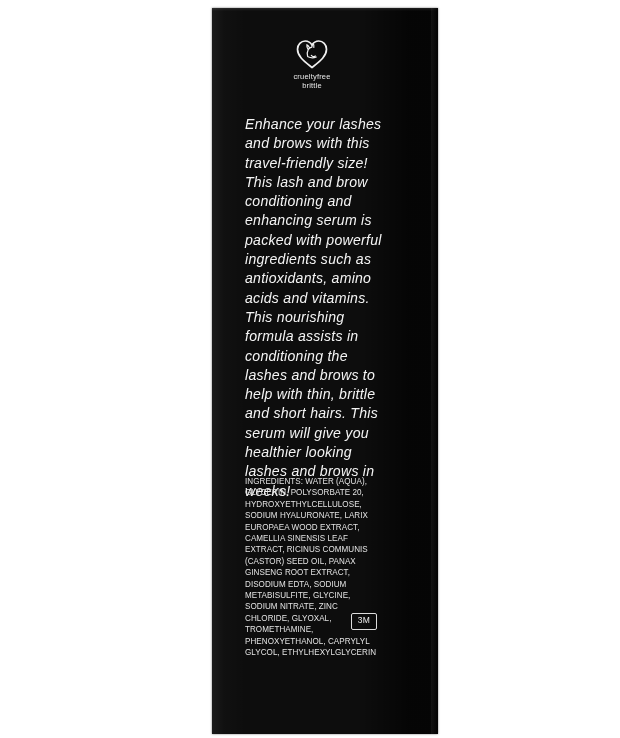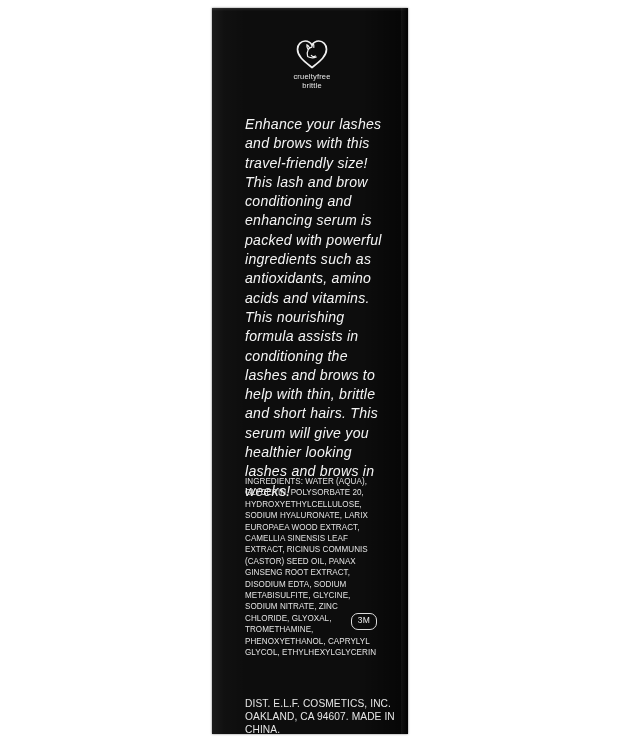"crueltyfree" .box { padding-left: none -> 30px }
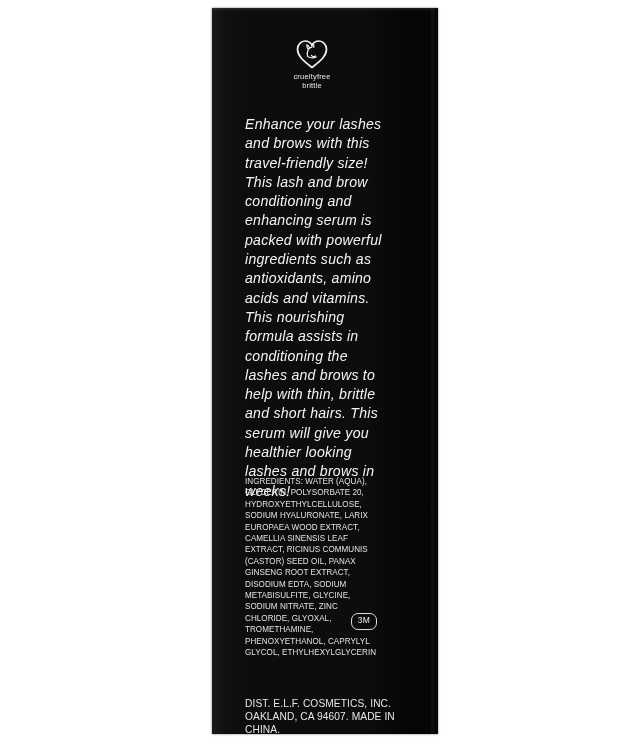"3M" .pao { border-radius: 7px -> 2px }
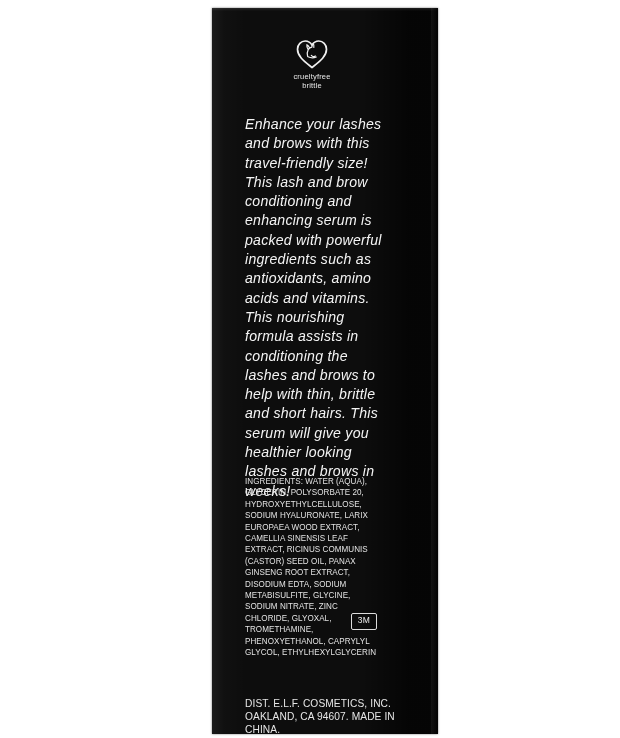"DIST. E.L.F. COSMETICS, INC. OAKLAND," div.distributor { html: <div>DIST. E.L.F. COSMETICS, INC. OAKLAND, CA 94607. MADE IN CHINA.</div> -> none }
